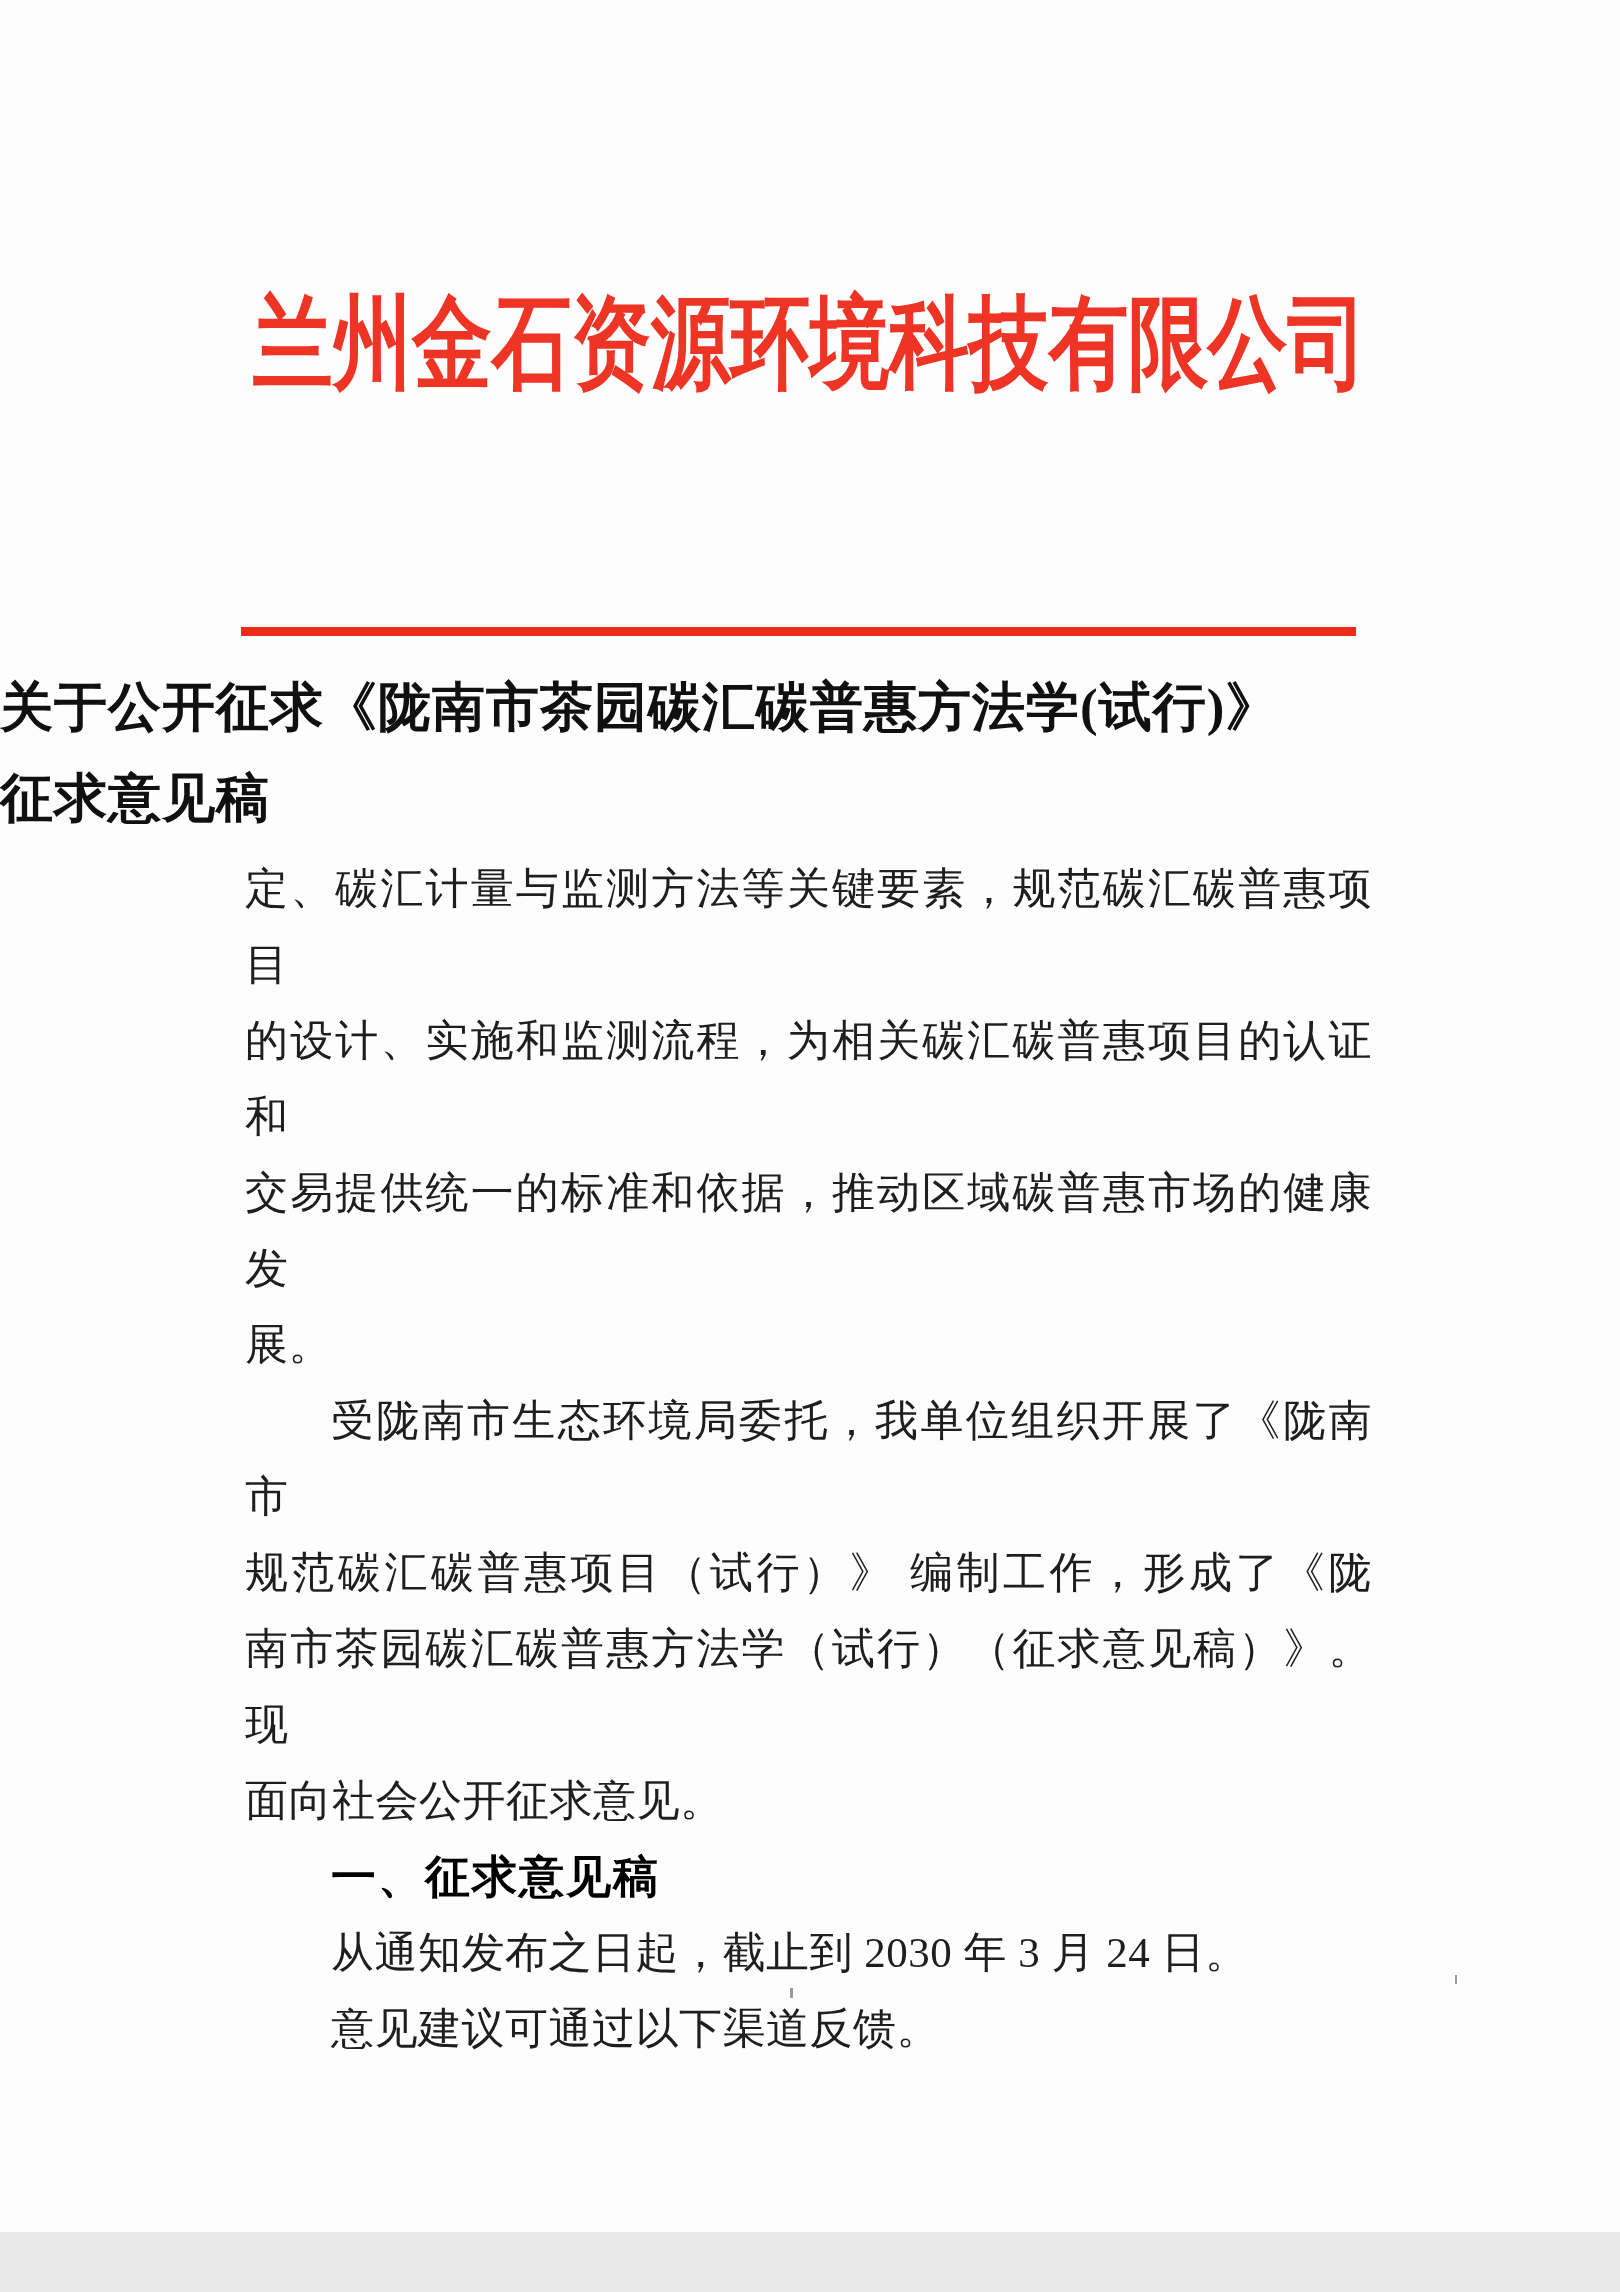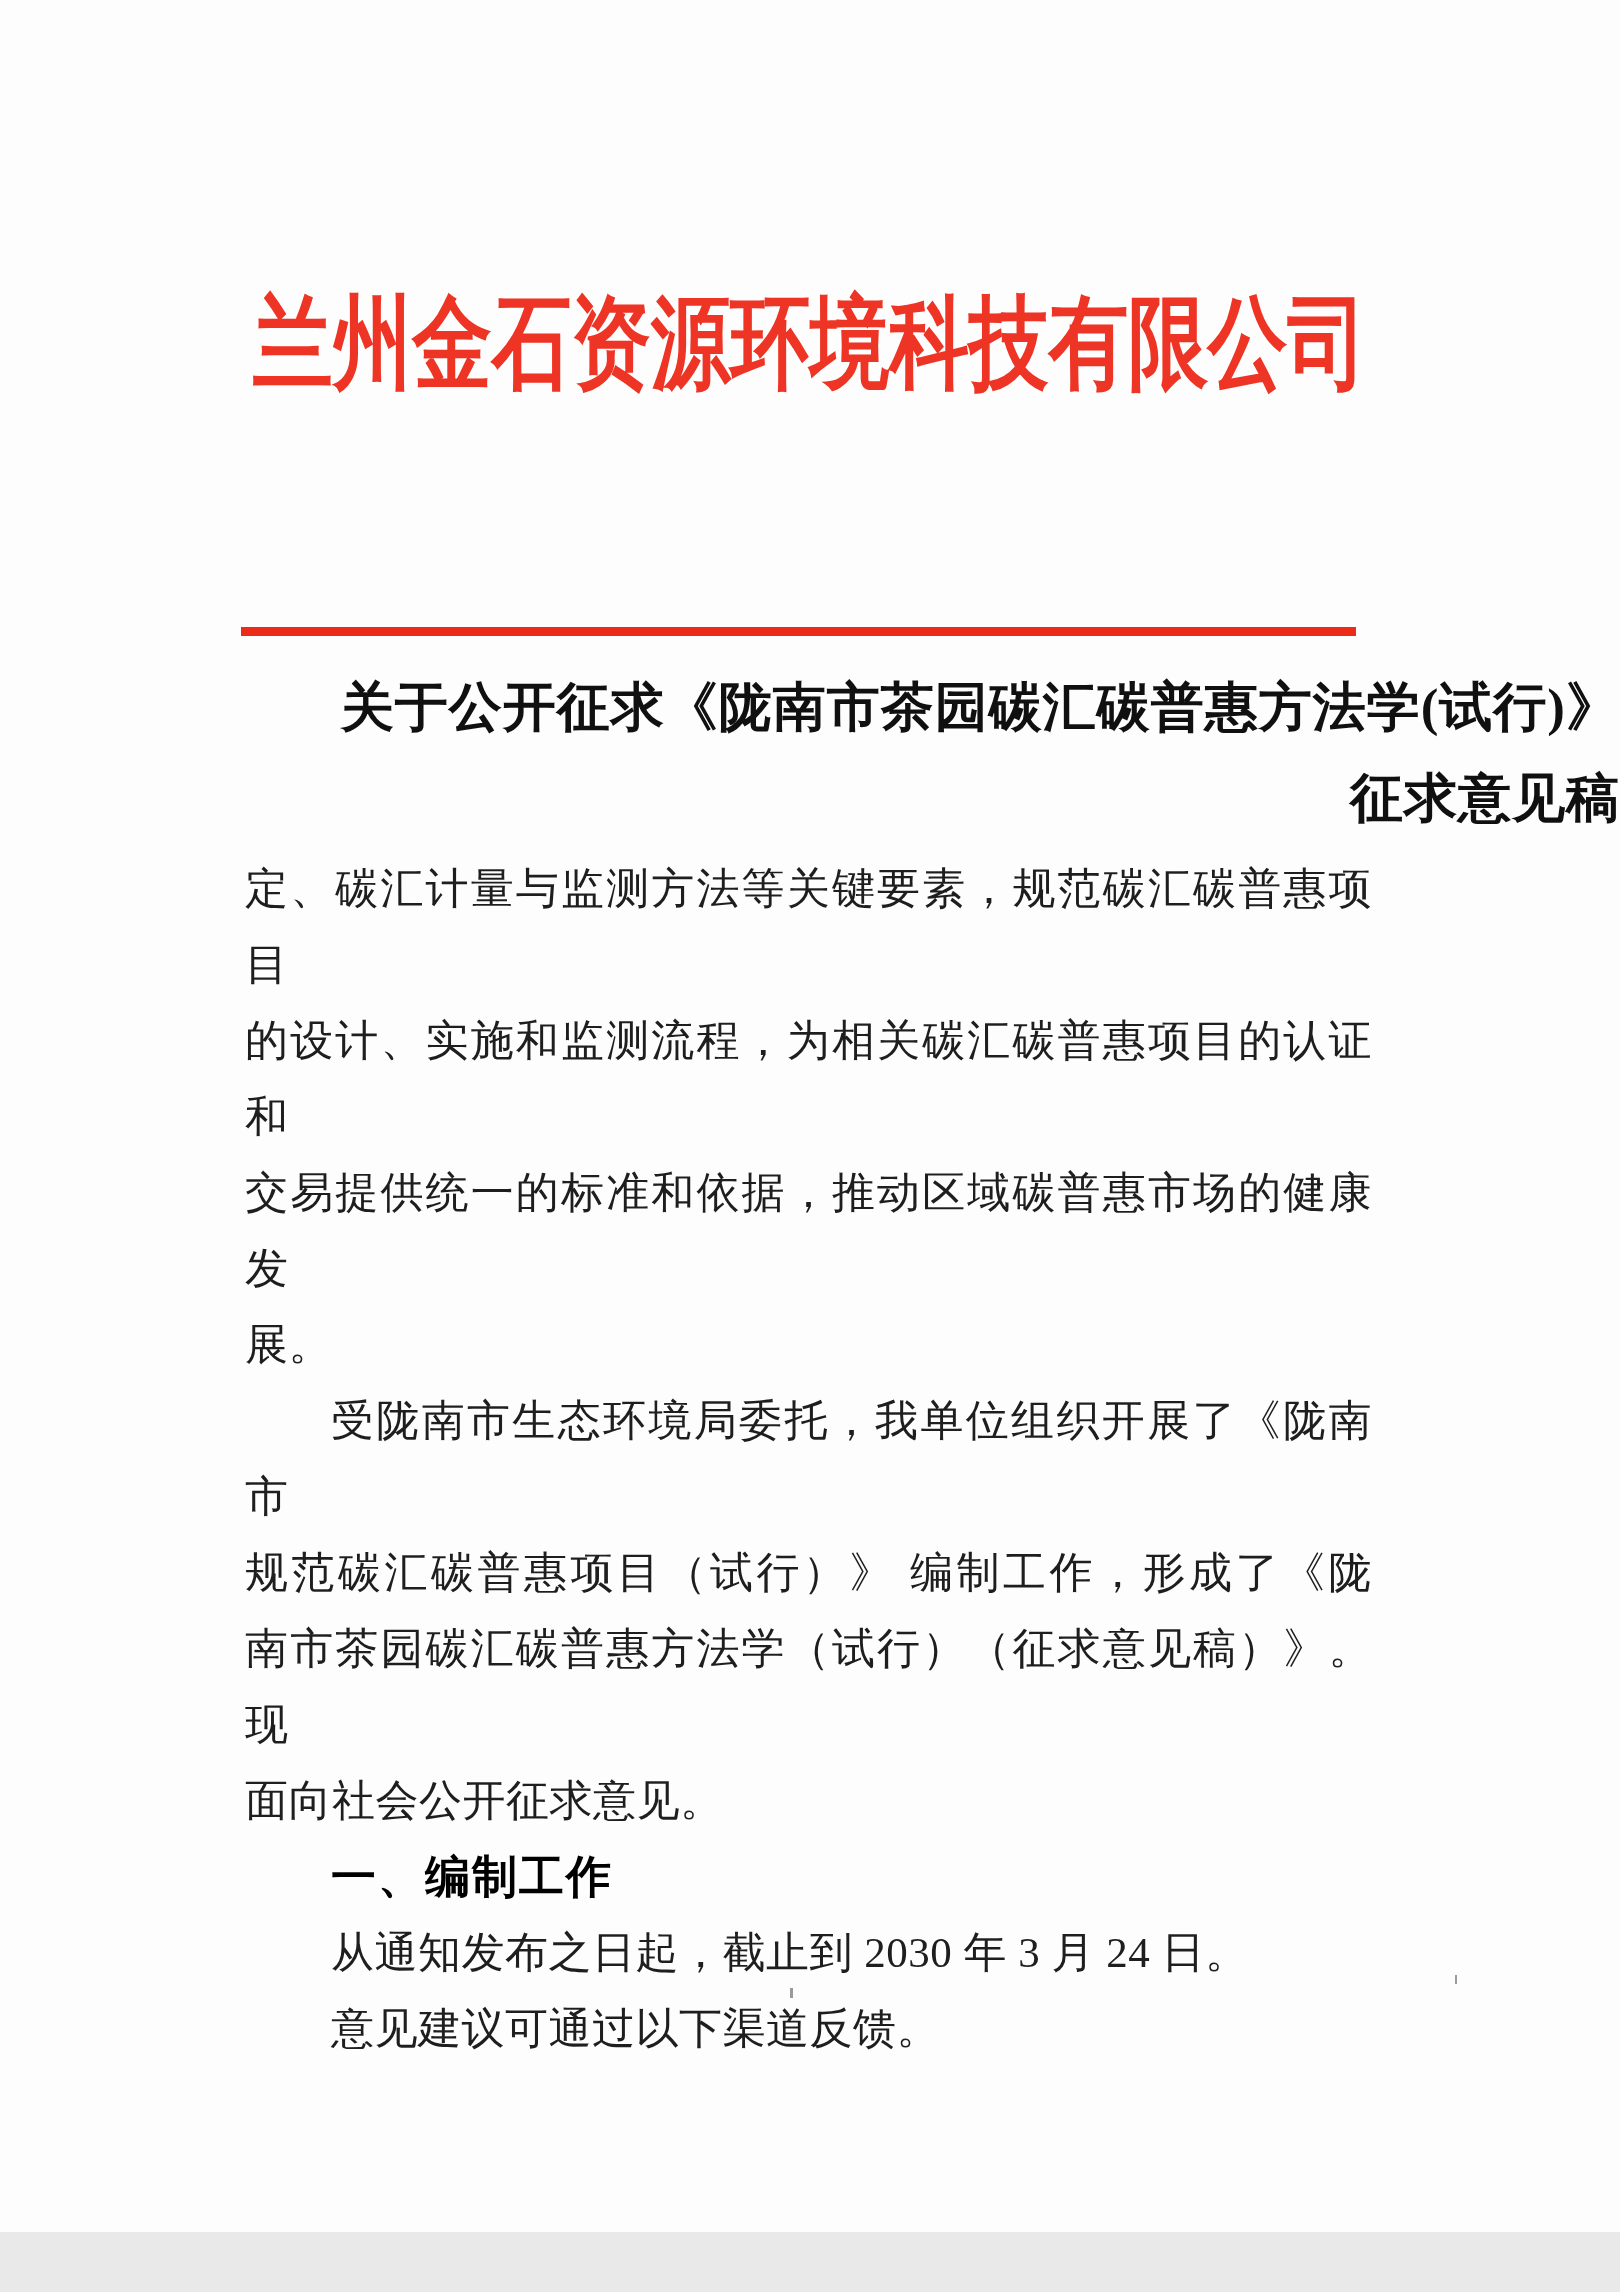"关于公开征求《陇南市茶园碳汇碳普惠方法学(试行)》" .doc-title { text-align: right -> left }
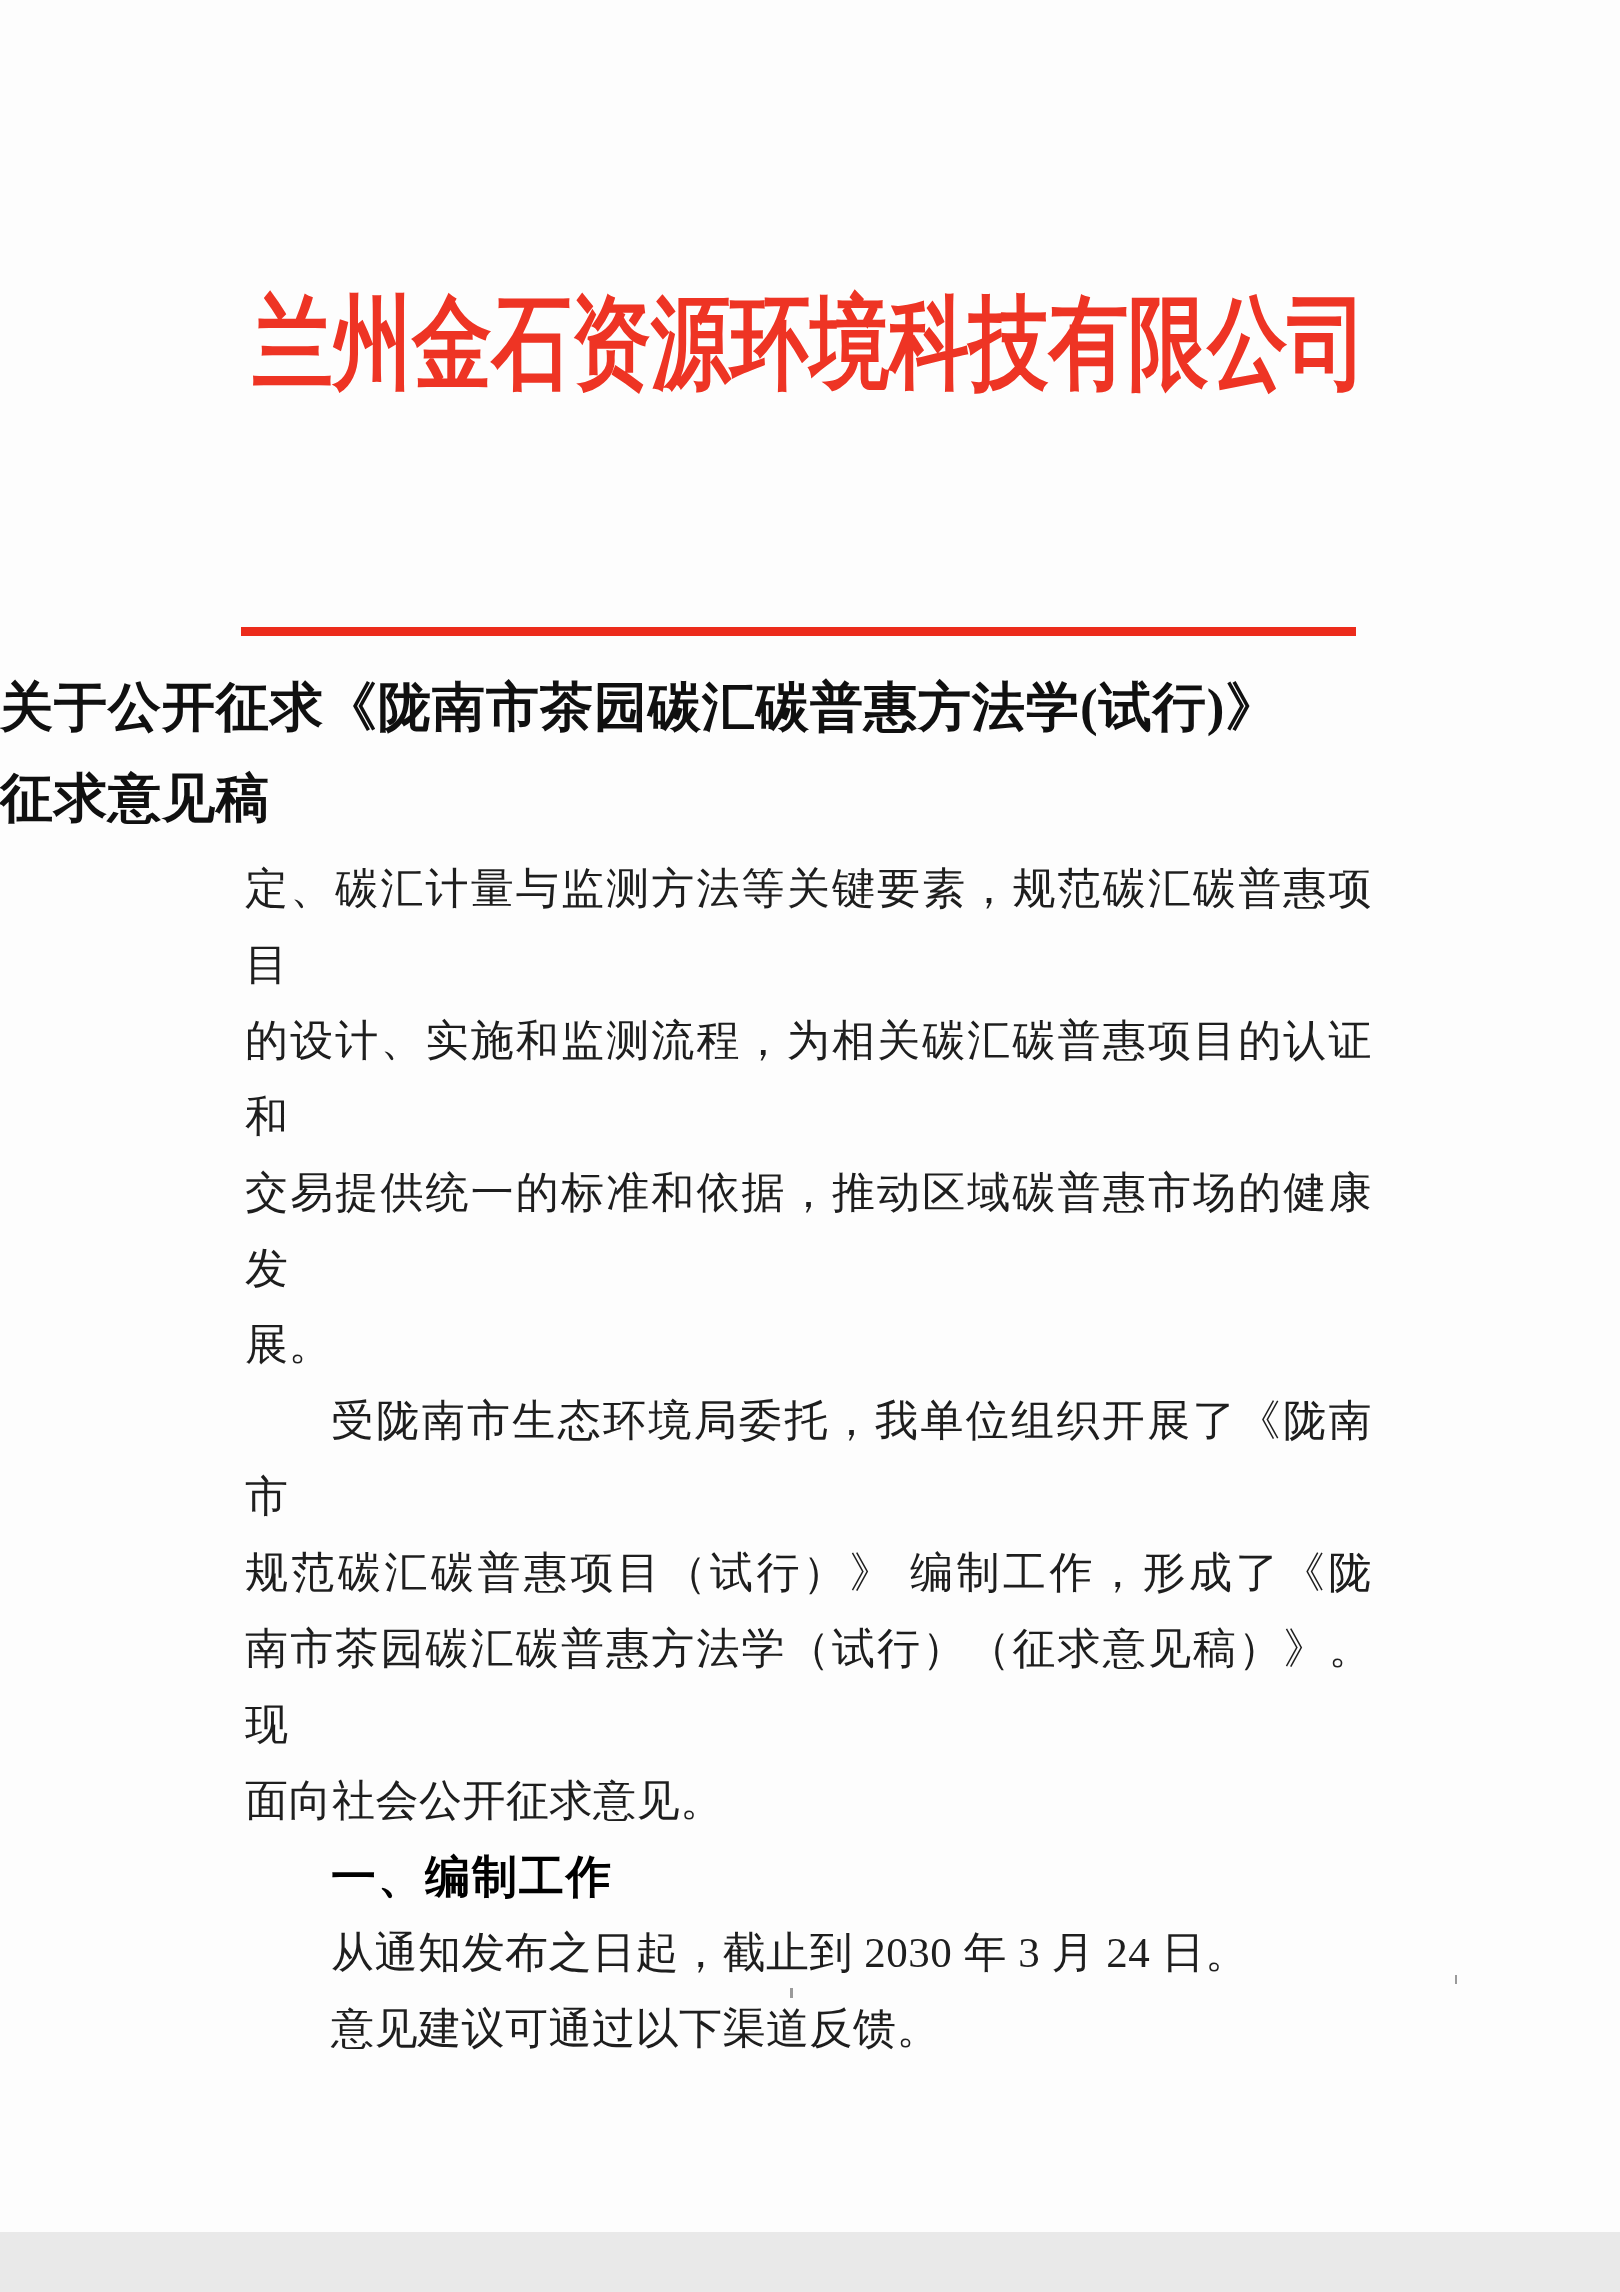"一、编制工作" div.line { text: 编制工作 -> 征求意见稿 }
